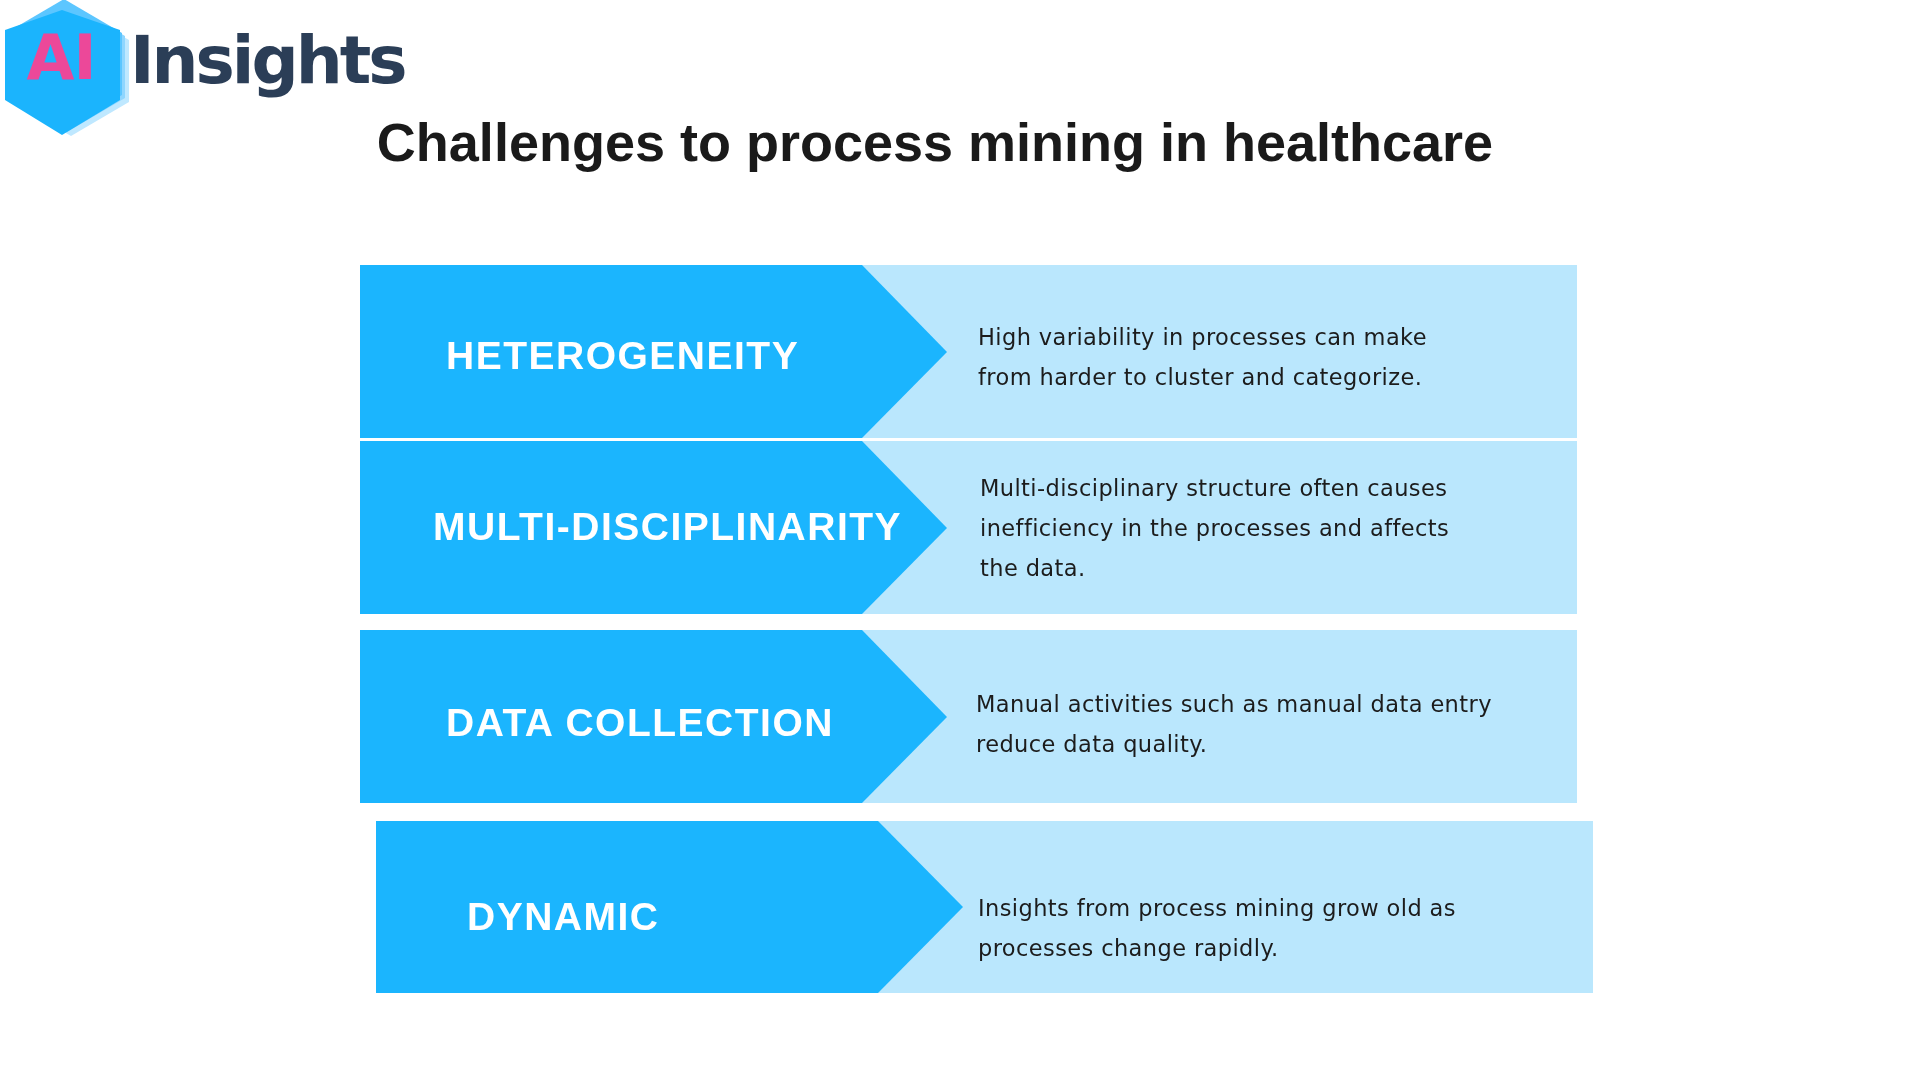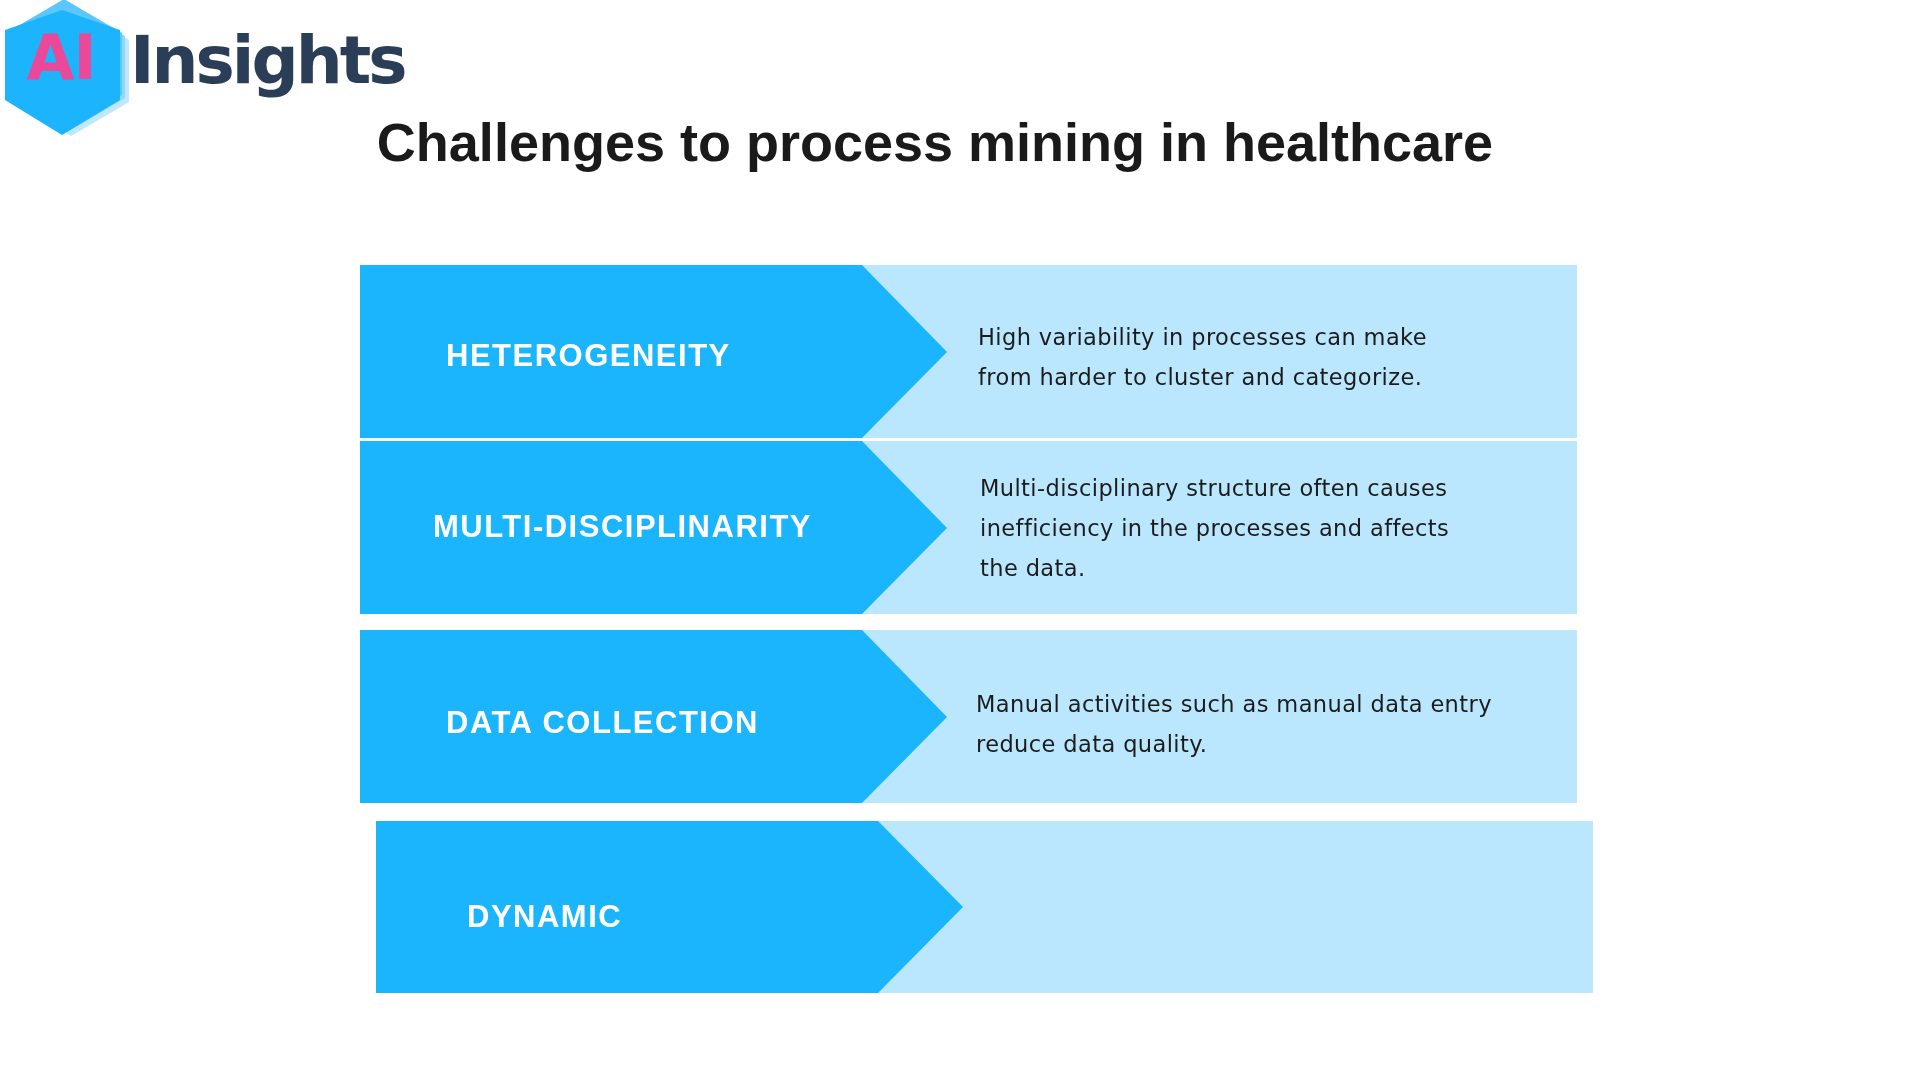"HETEROGENEITY" .label { font-size: 31px -> 39px }
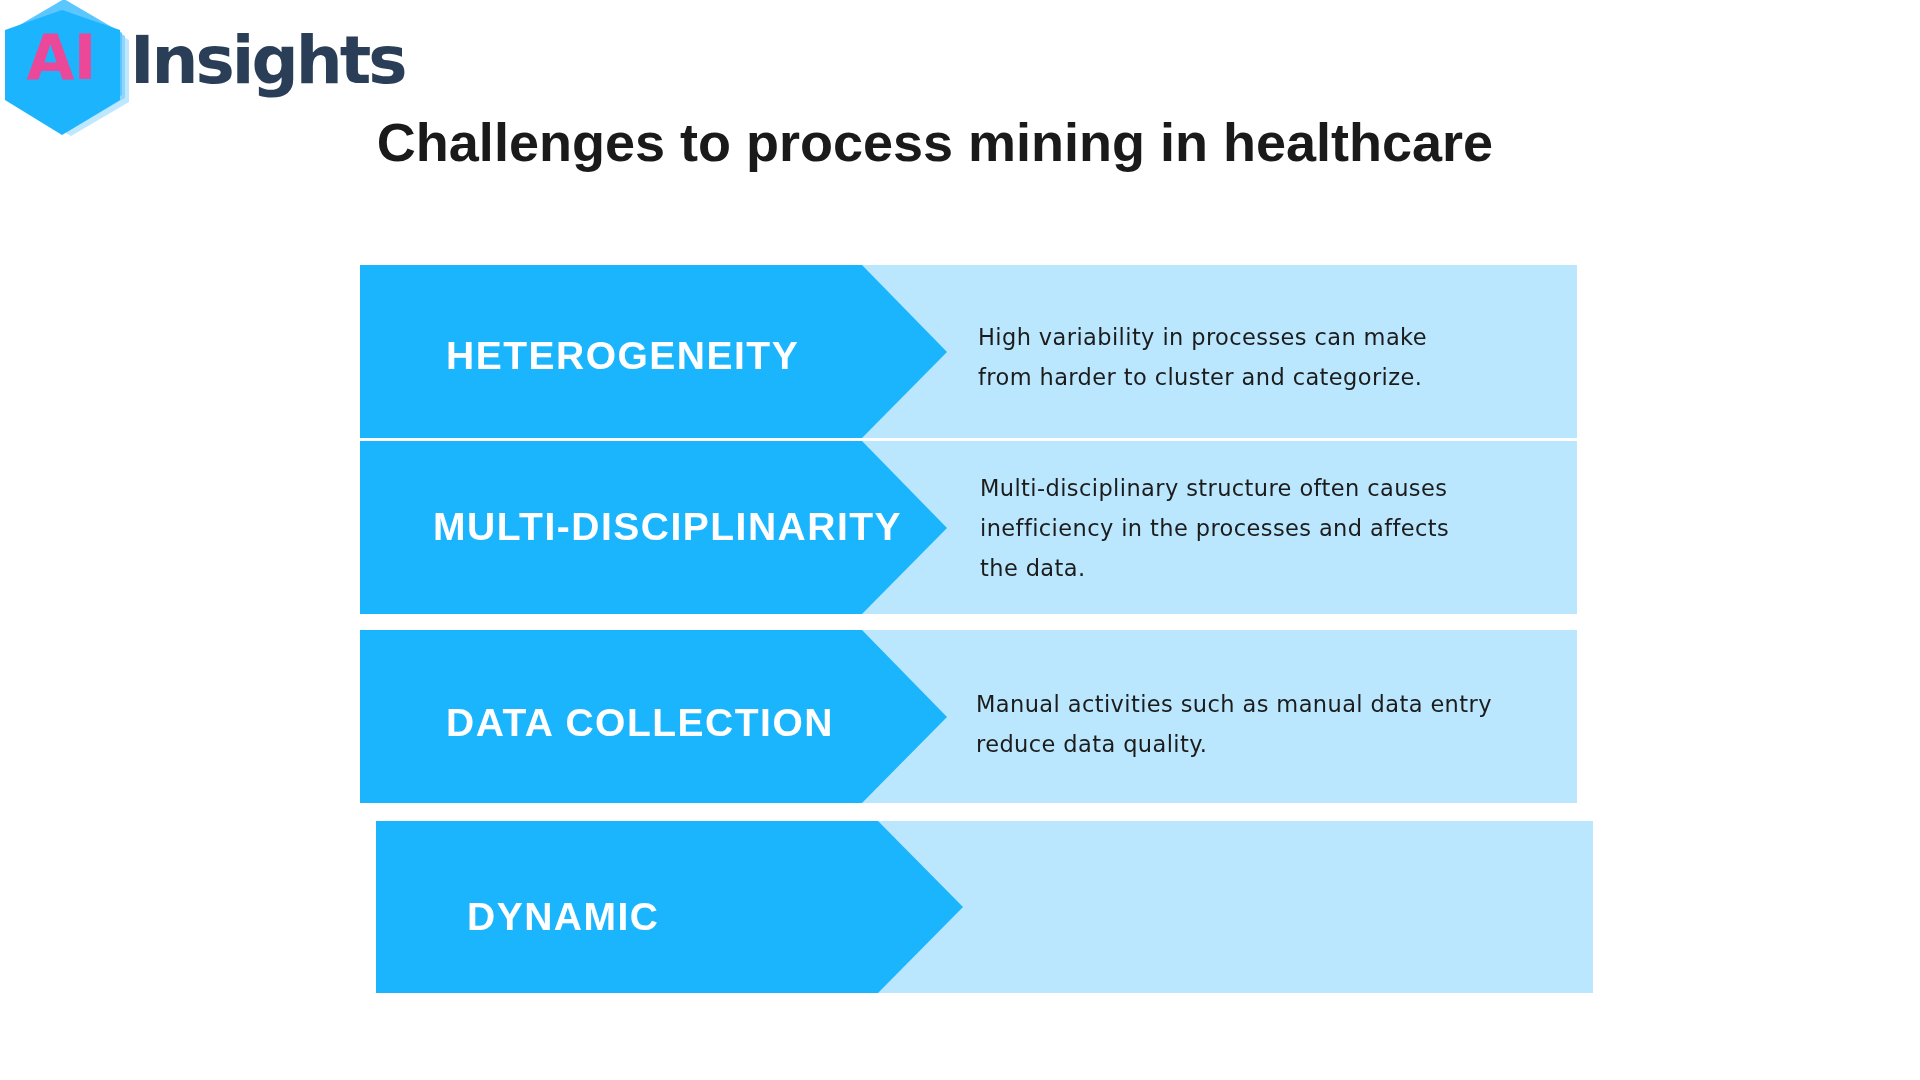"Insights from process mining grow" div.desc { html: none -> <div>Insights from process mining grow old as processes change rapidly.</div> }
